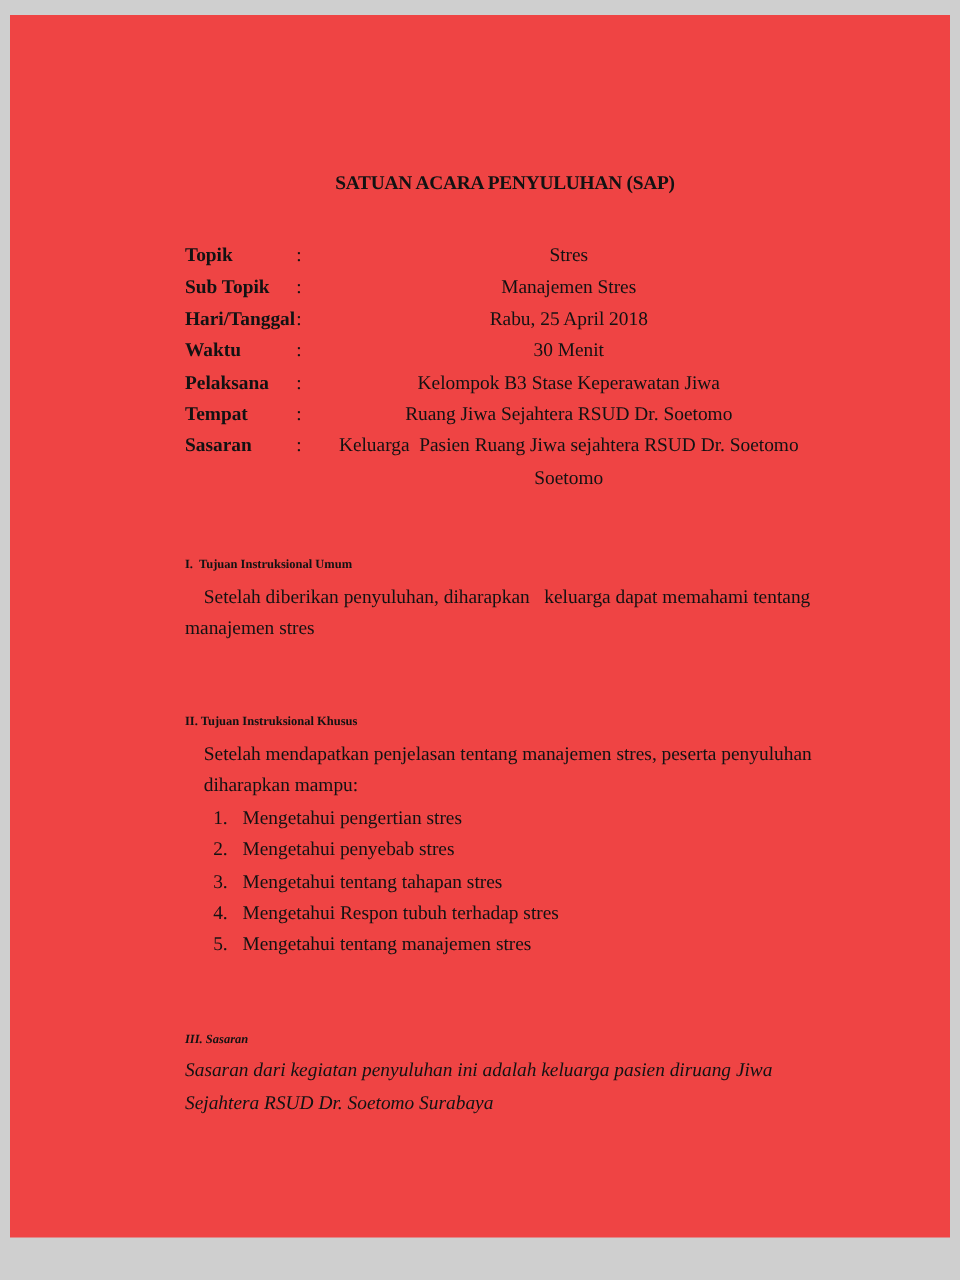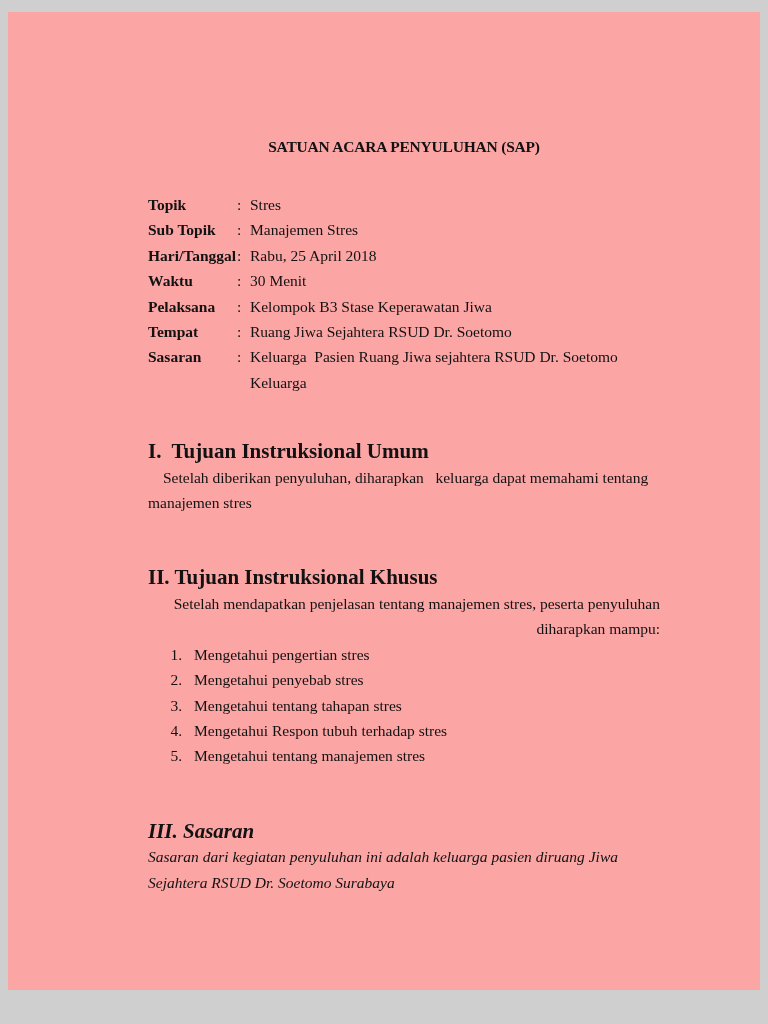"SATUAN ACARA PENYULUHAN (SAP)" .page { background: #fca5a5 -> #ef4444 }
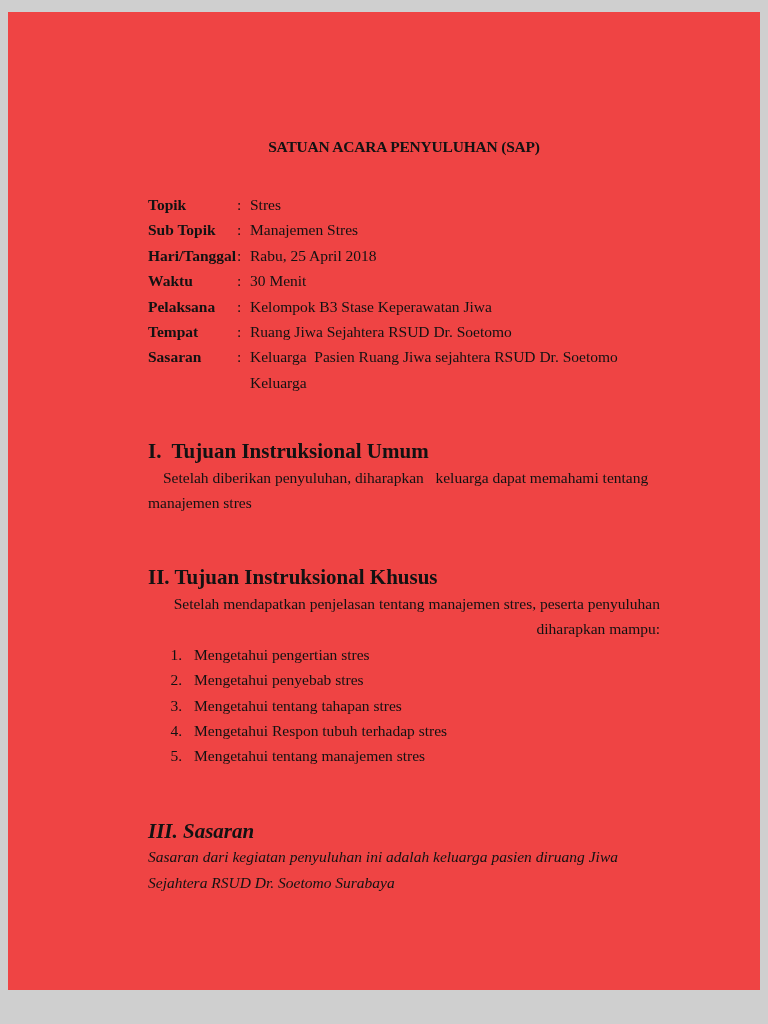"Stres" .meta-value { text-align: none -> center }
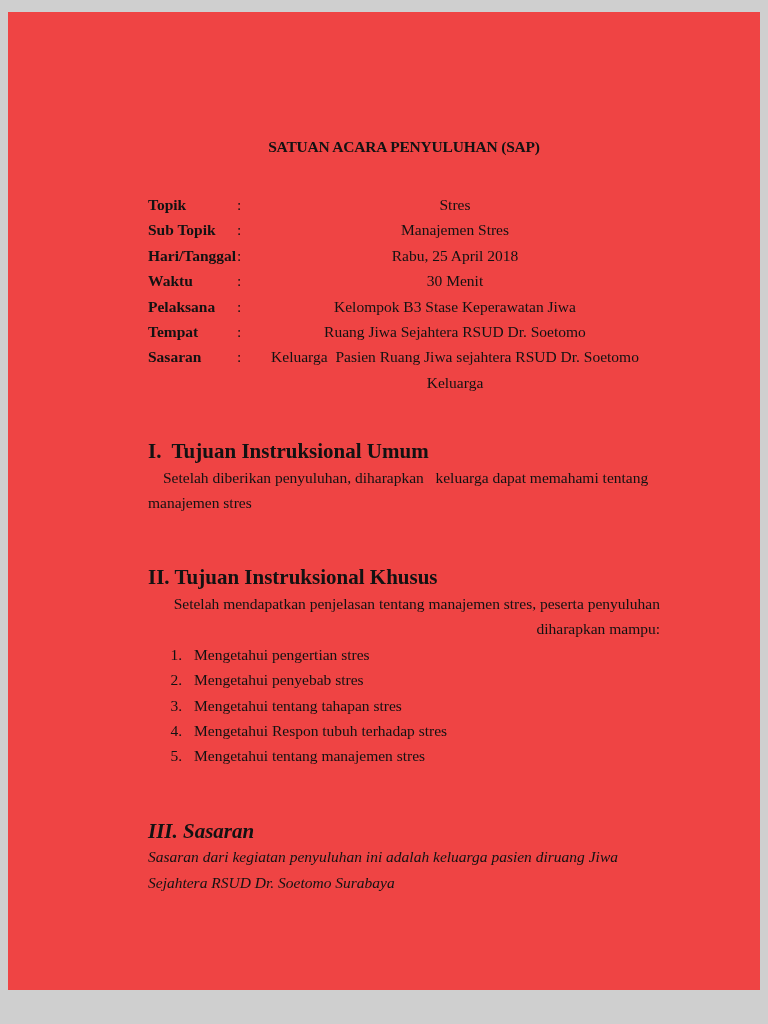"Keluarga" span.meta-value2 { text: Keluarga -> Soetomo }
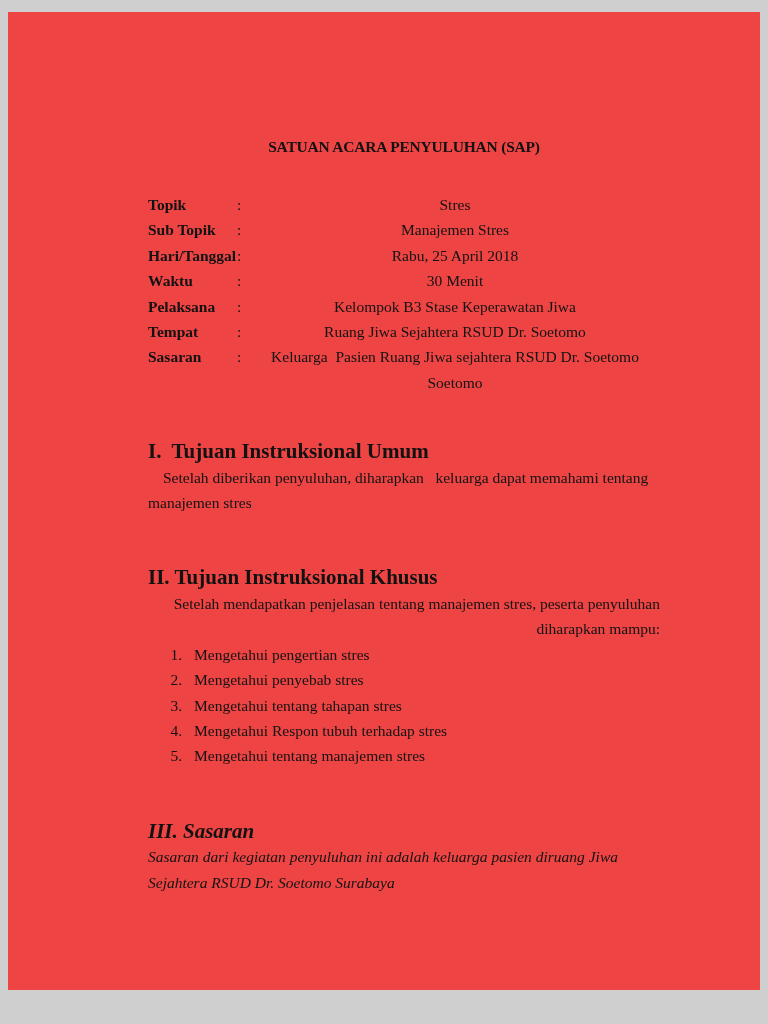"I. Tujuan Instruksional Umum" .sec-heading { font-size: 21px -> 10px }
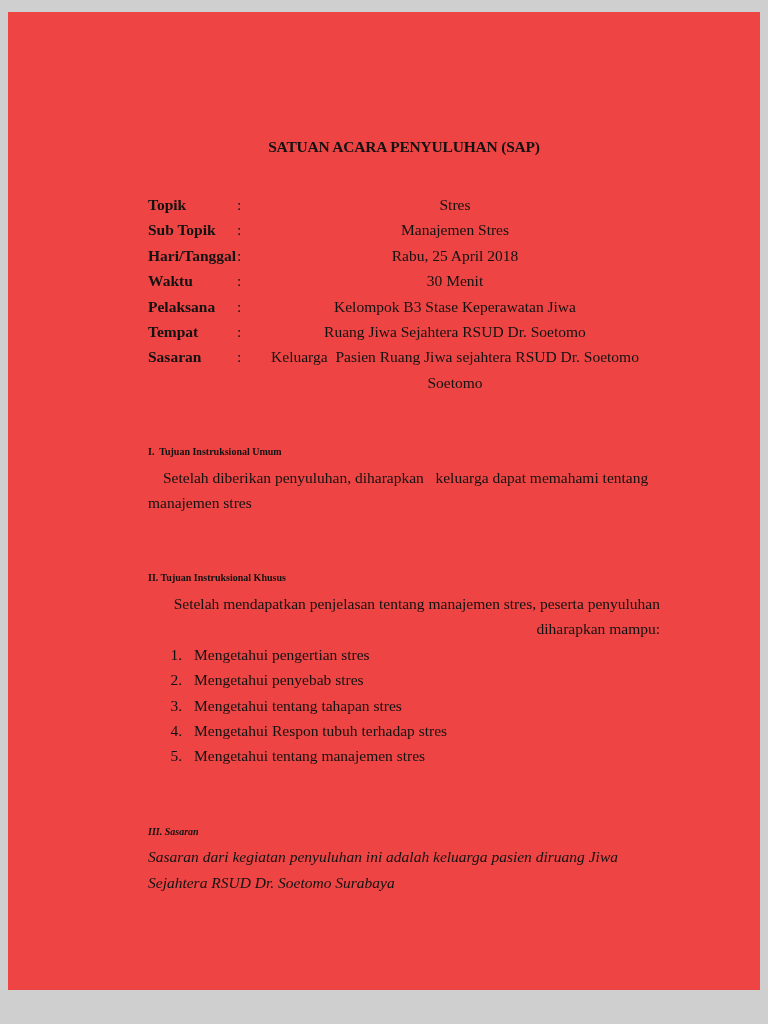"Setelah mendapatkan penjelasan tentang" .body-indent-left { text-align: right -> none }
